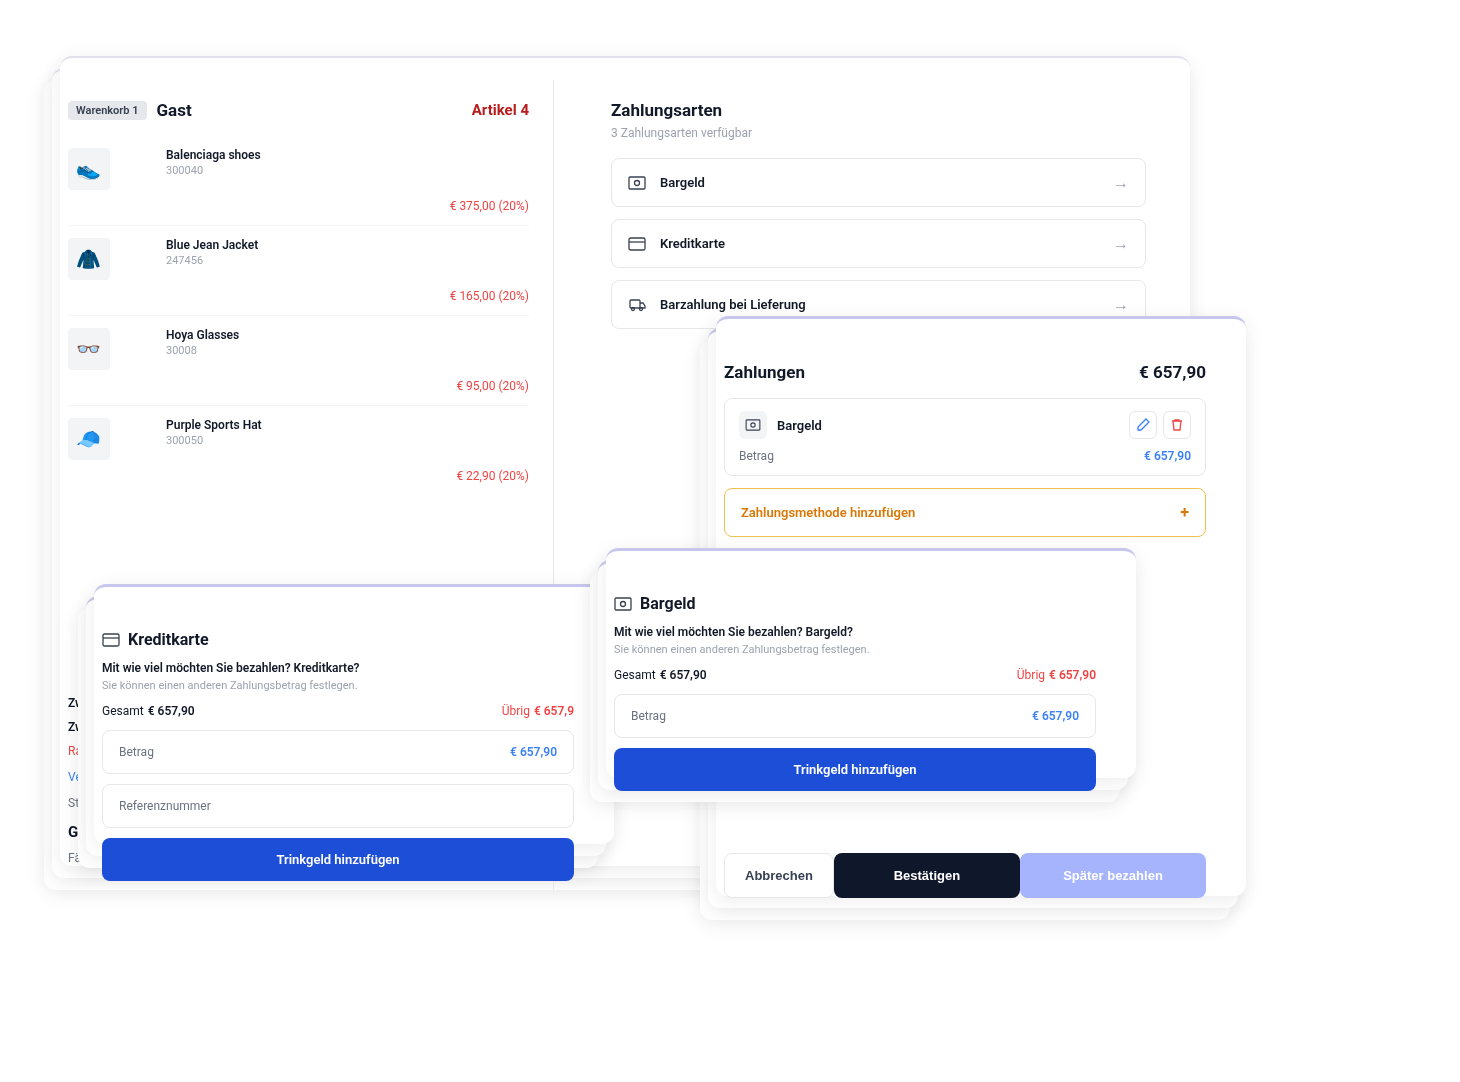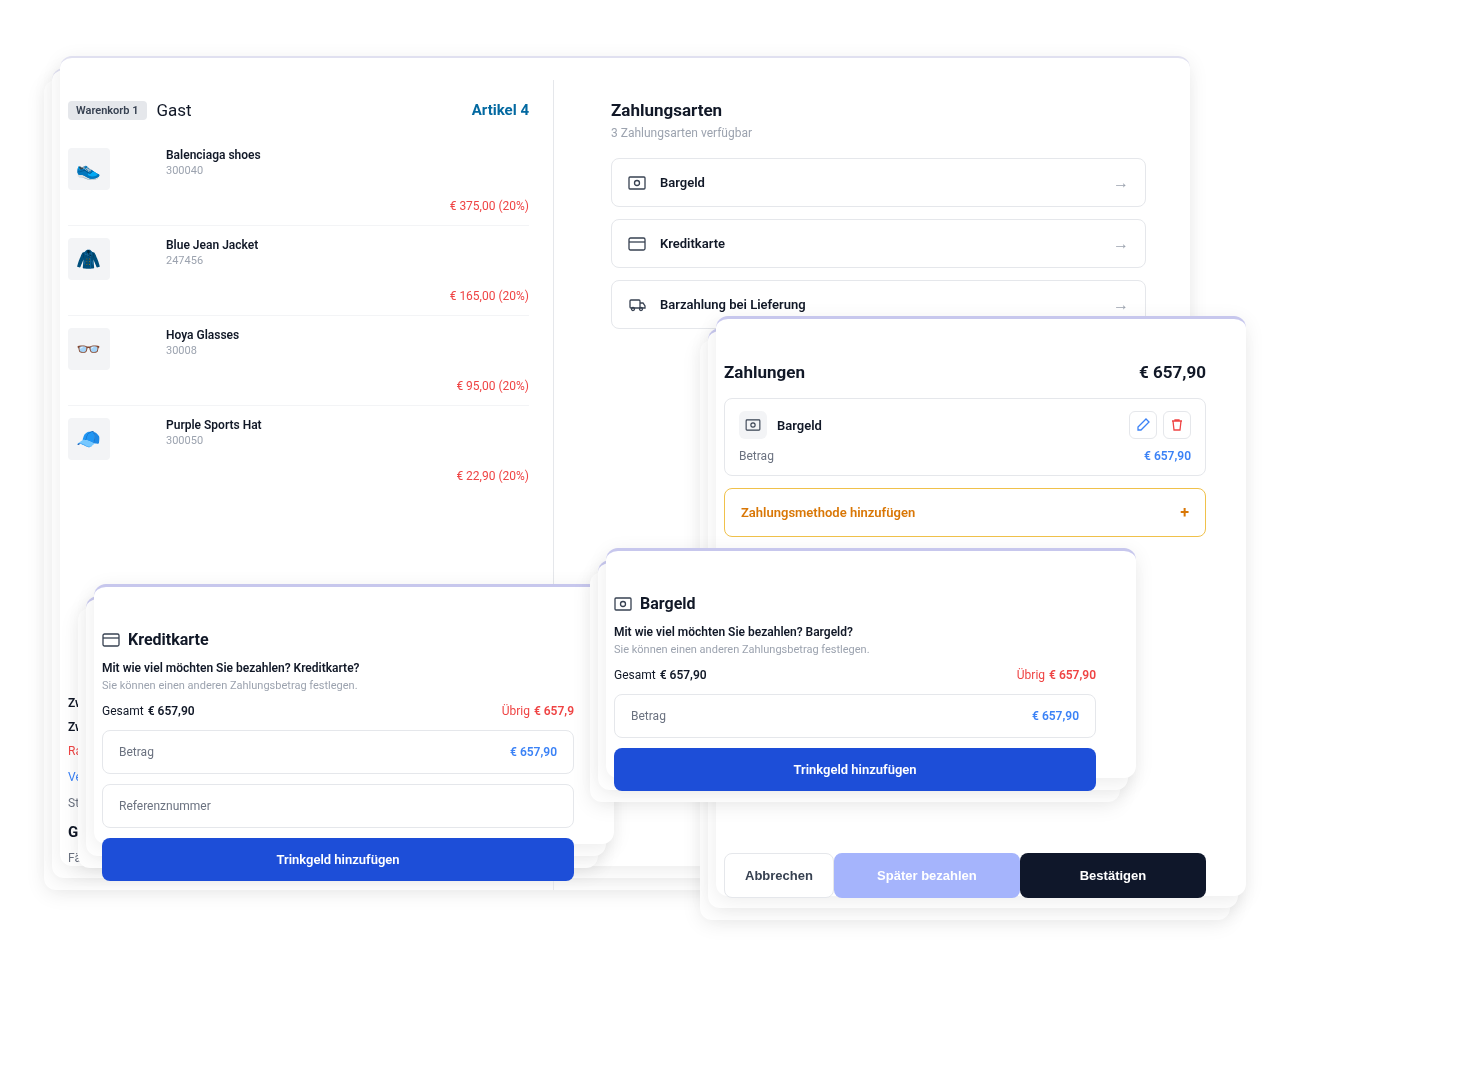"Gast" .cart-title { font-weight: 400 -> 700 }
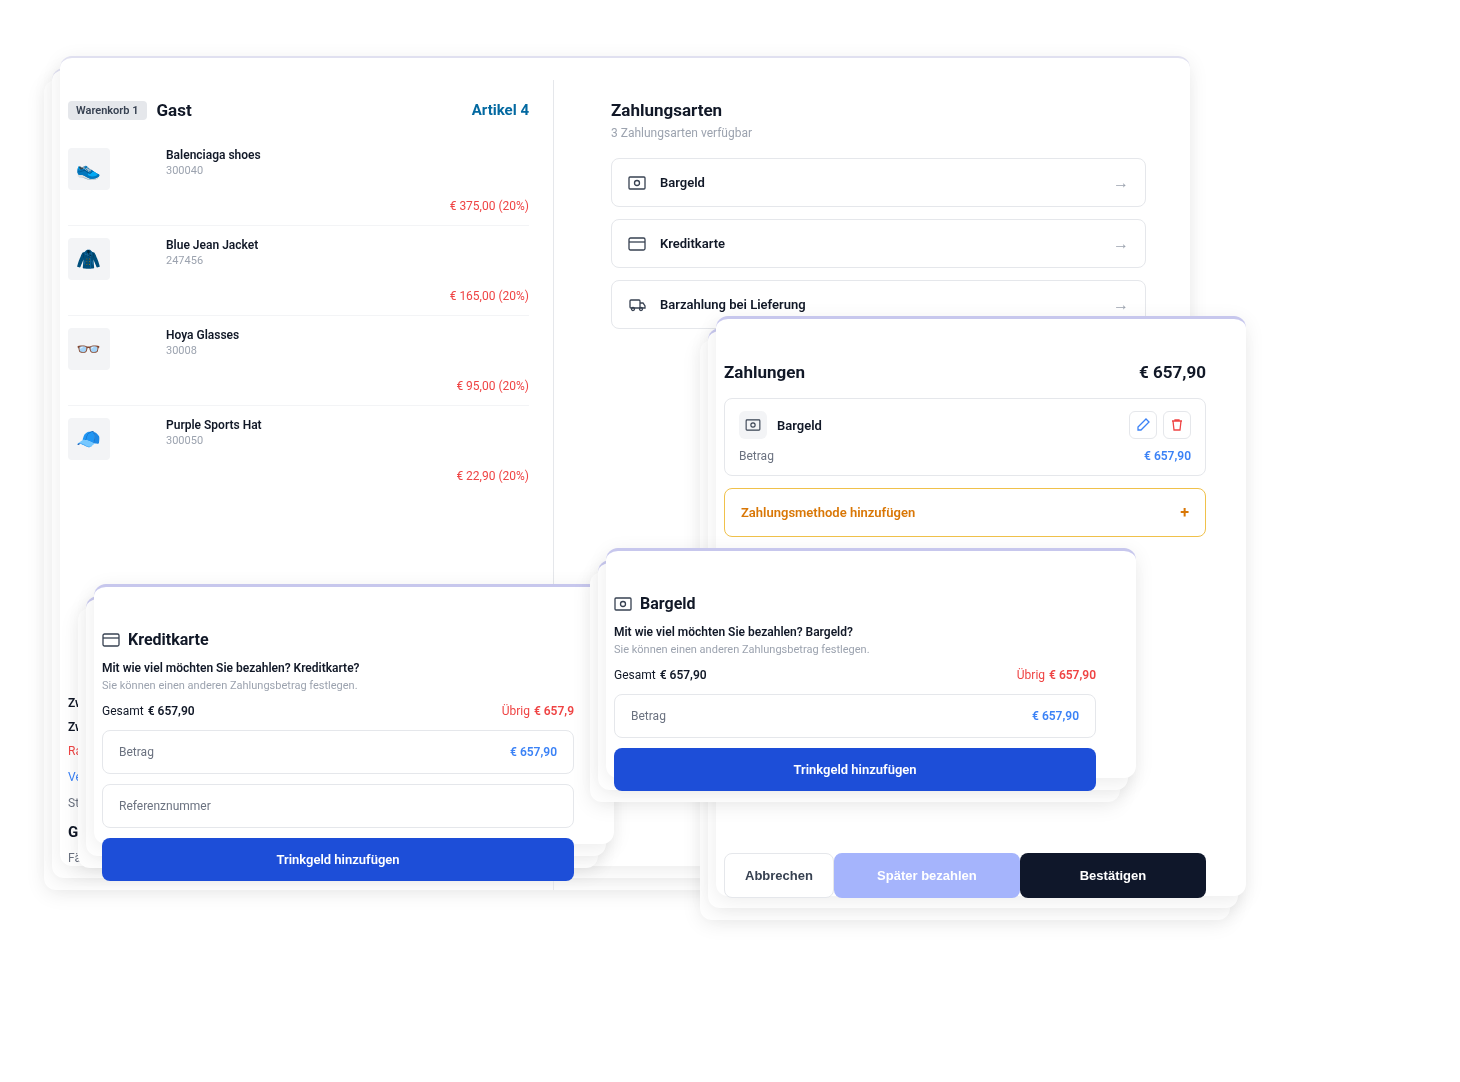"Artikel 4" .cart-count { color: #0369a1 -> #b91c1c }
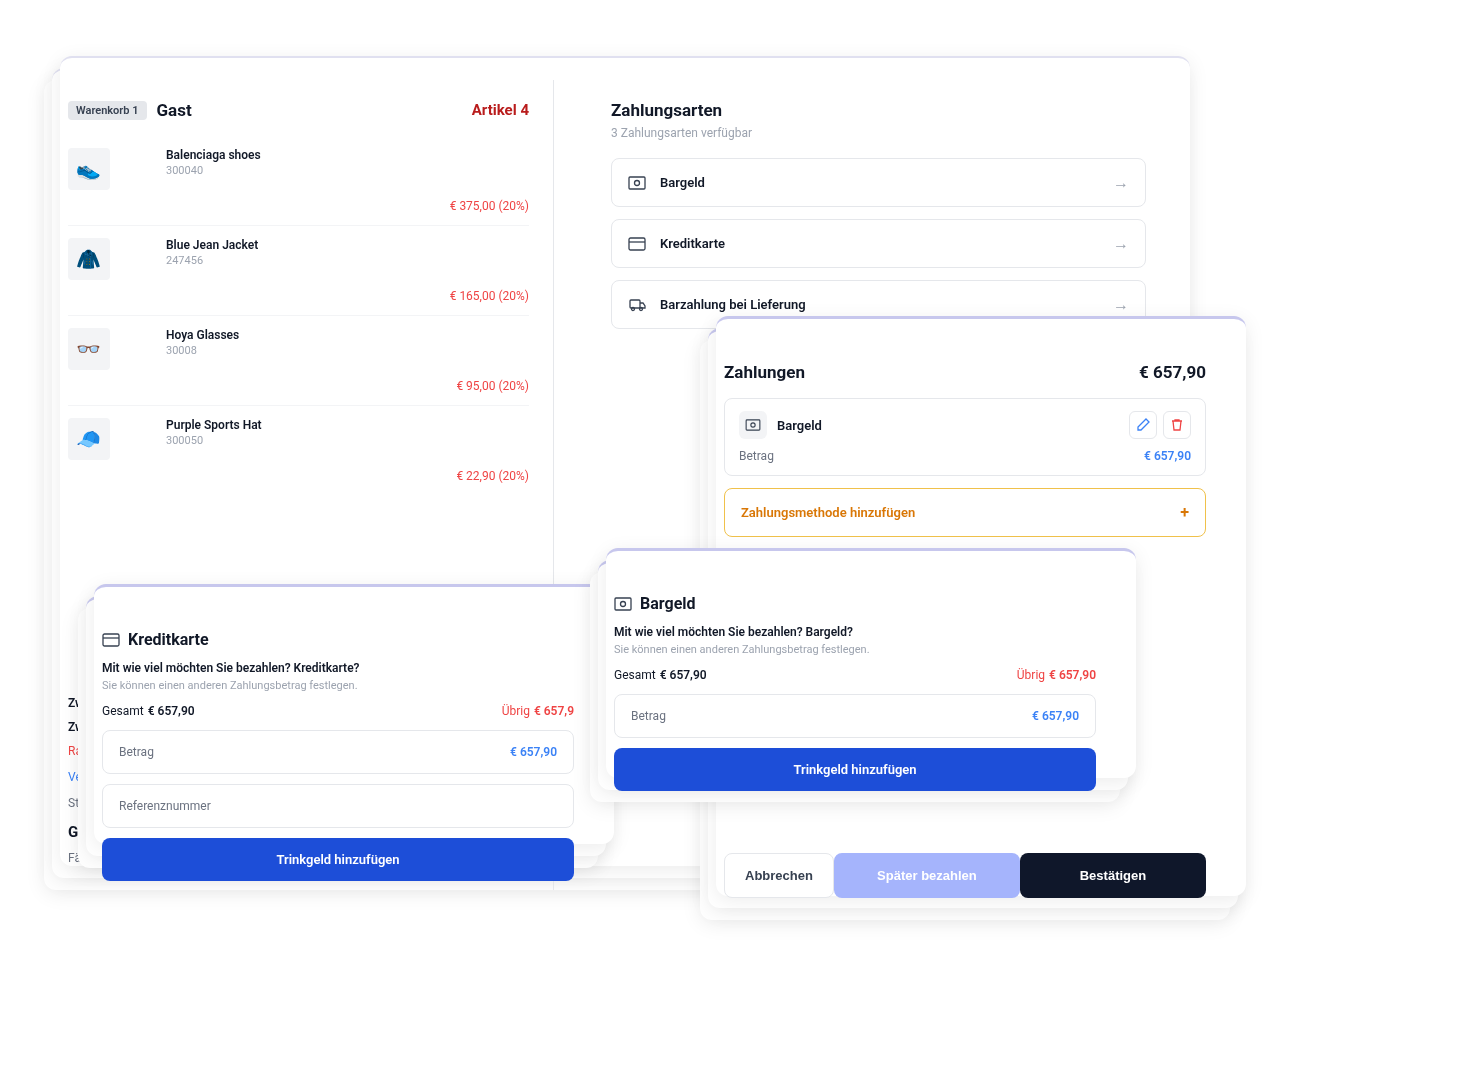"Später bezahlen" button.btn { order: before "Bestätigen" -> after "Bestätigen" }
